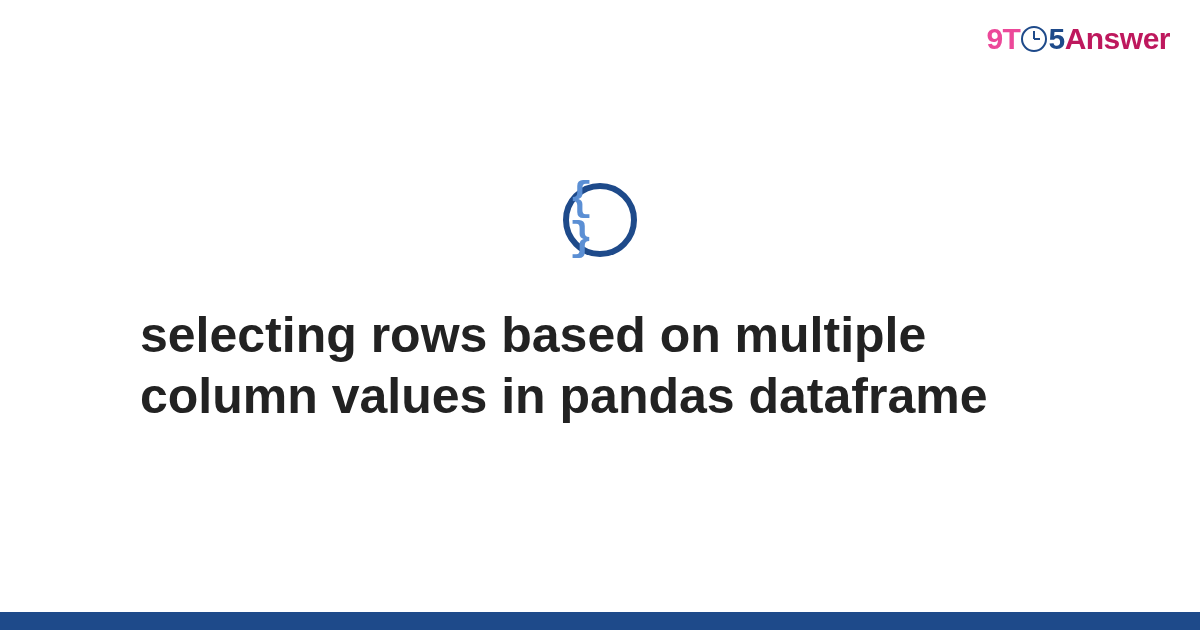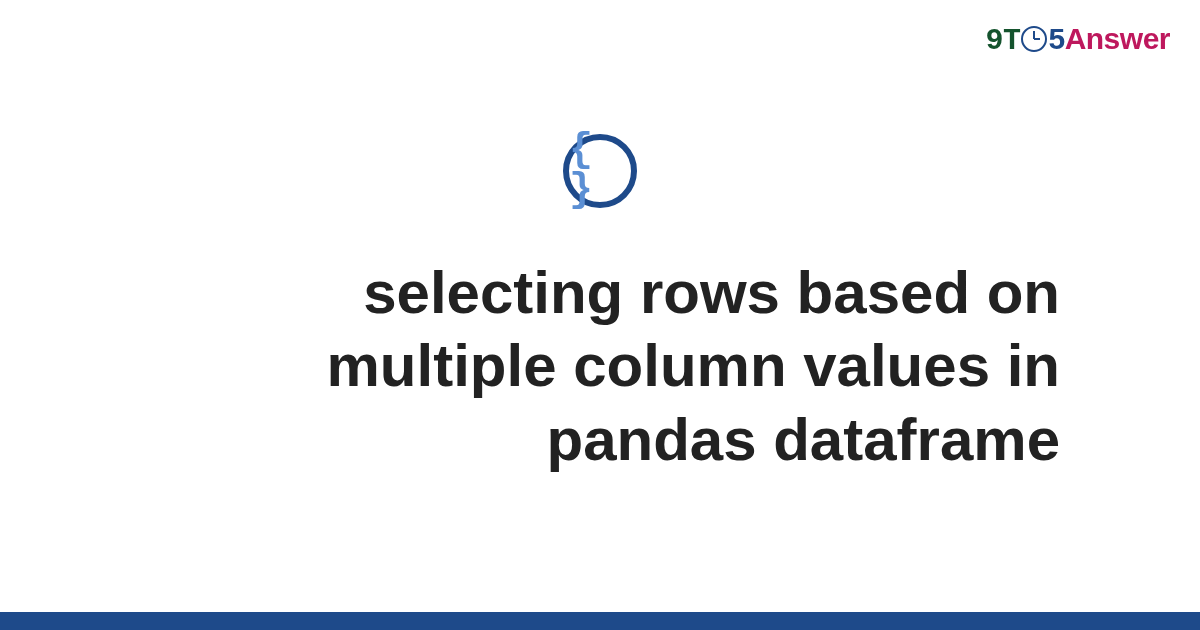"9T" .brand .nine-t { color: #14532d -> #ec4899; font-family: Liberation Mono, monospace -> none }
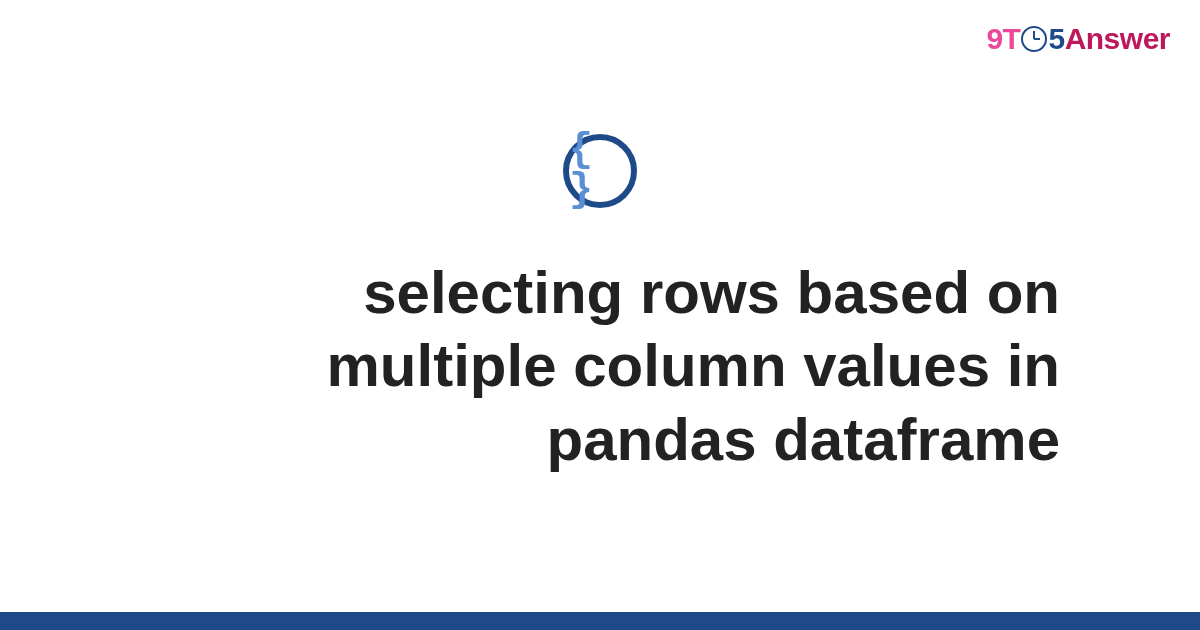"selecting rows based on multiple" .title { font-size: 60px -> 50px; text-align: right -> left }
